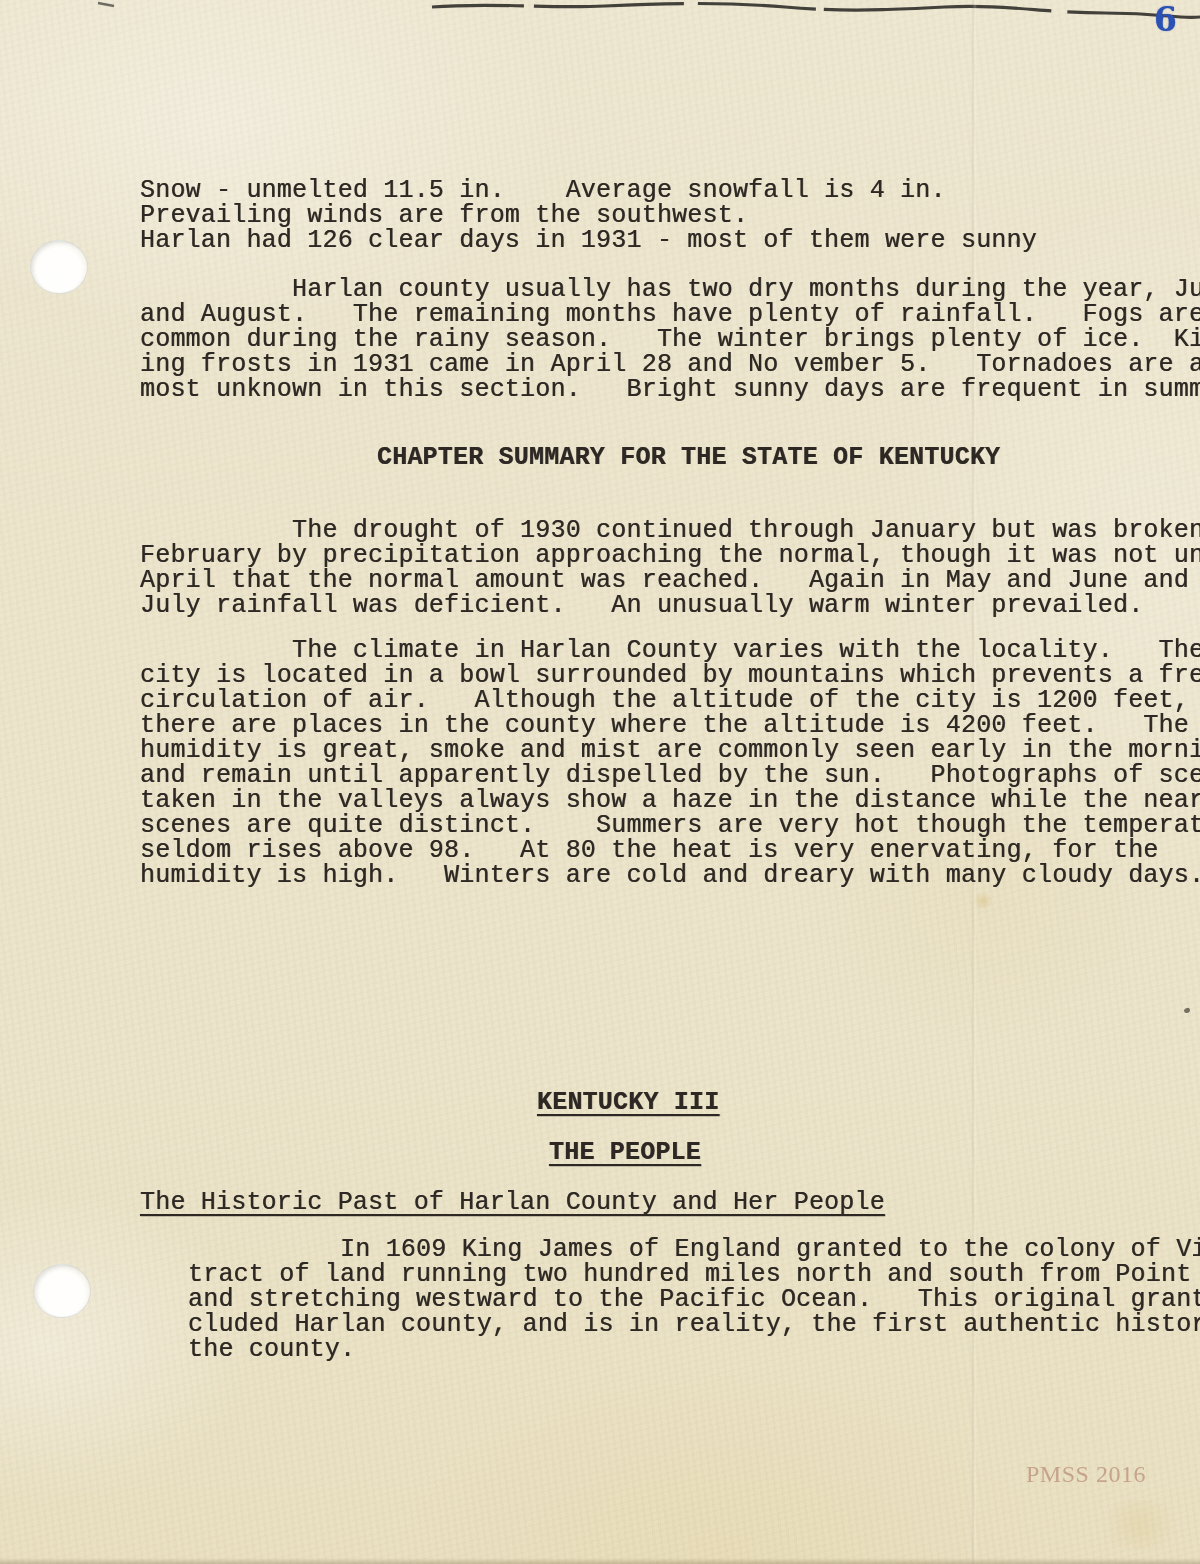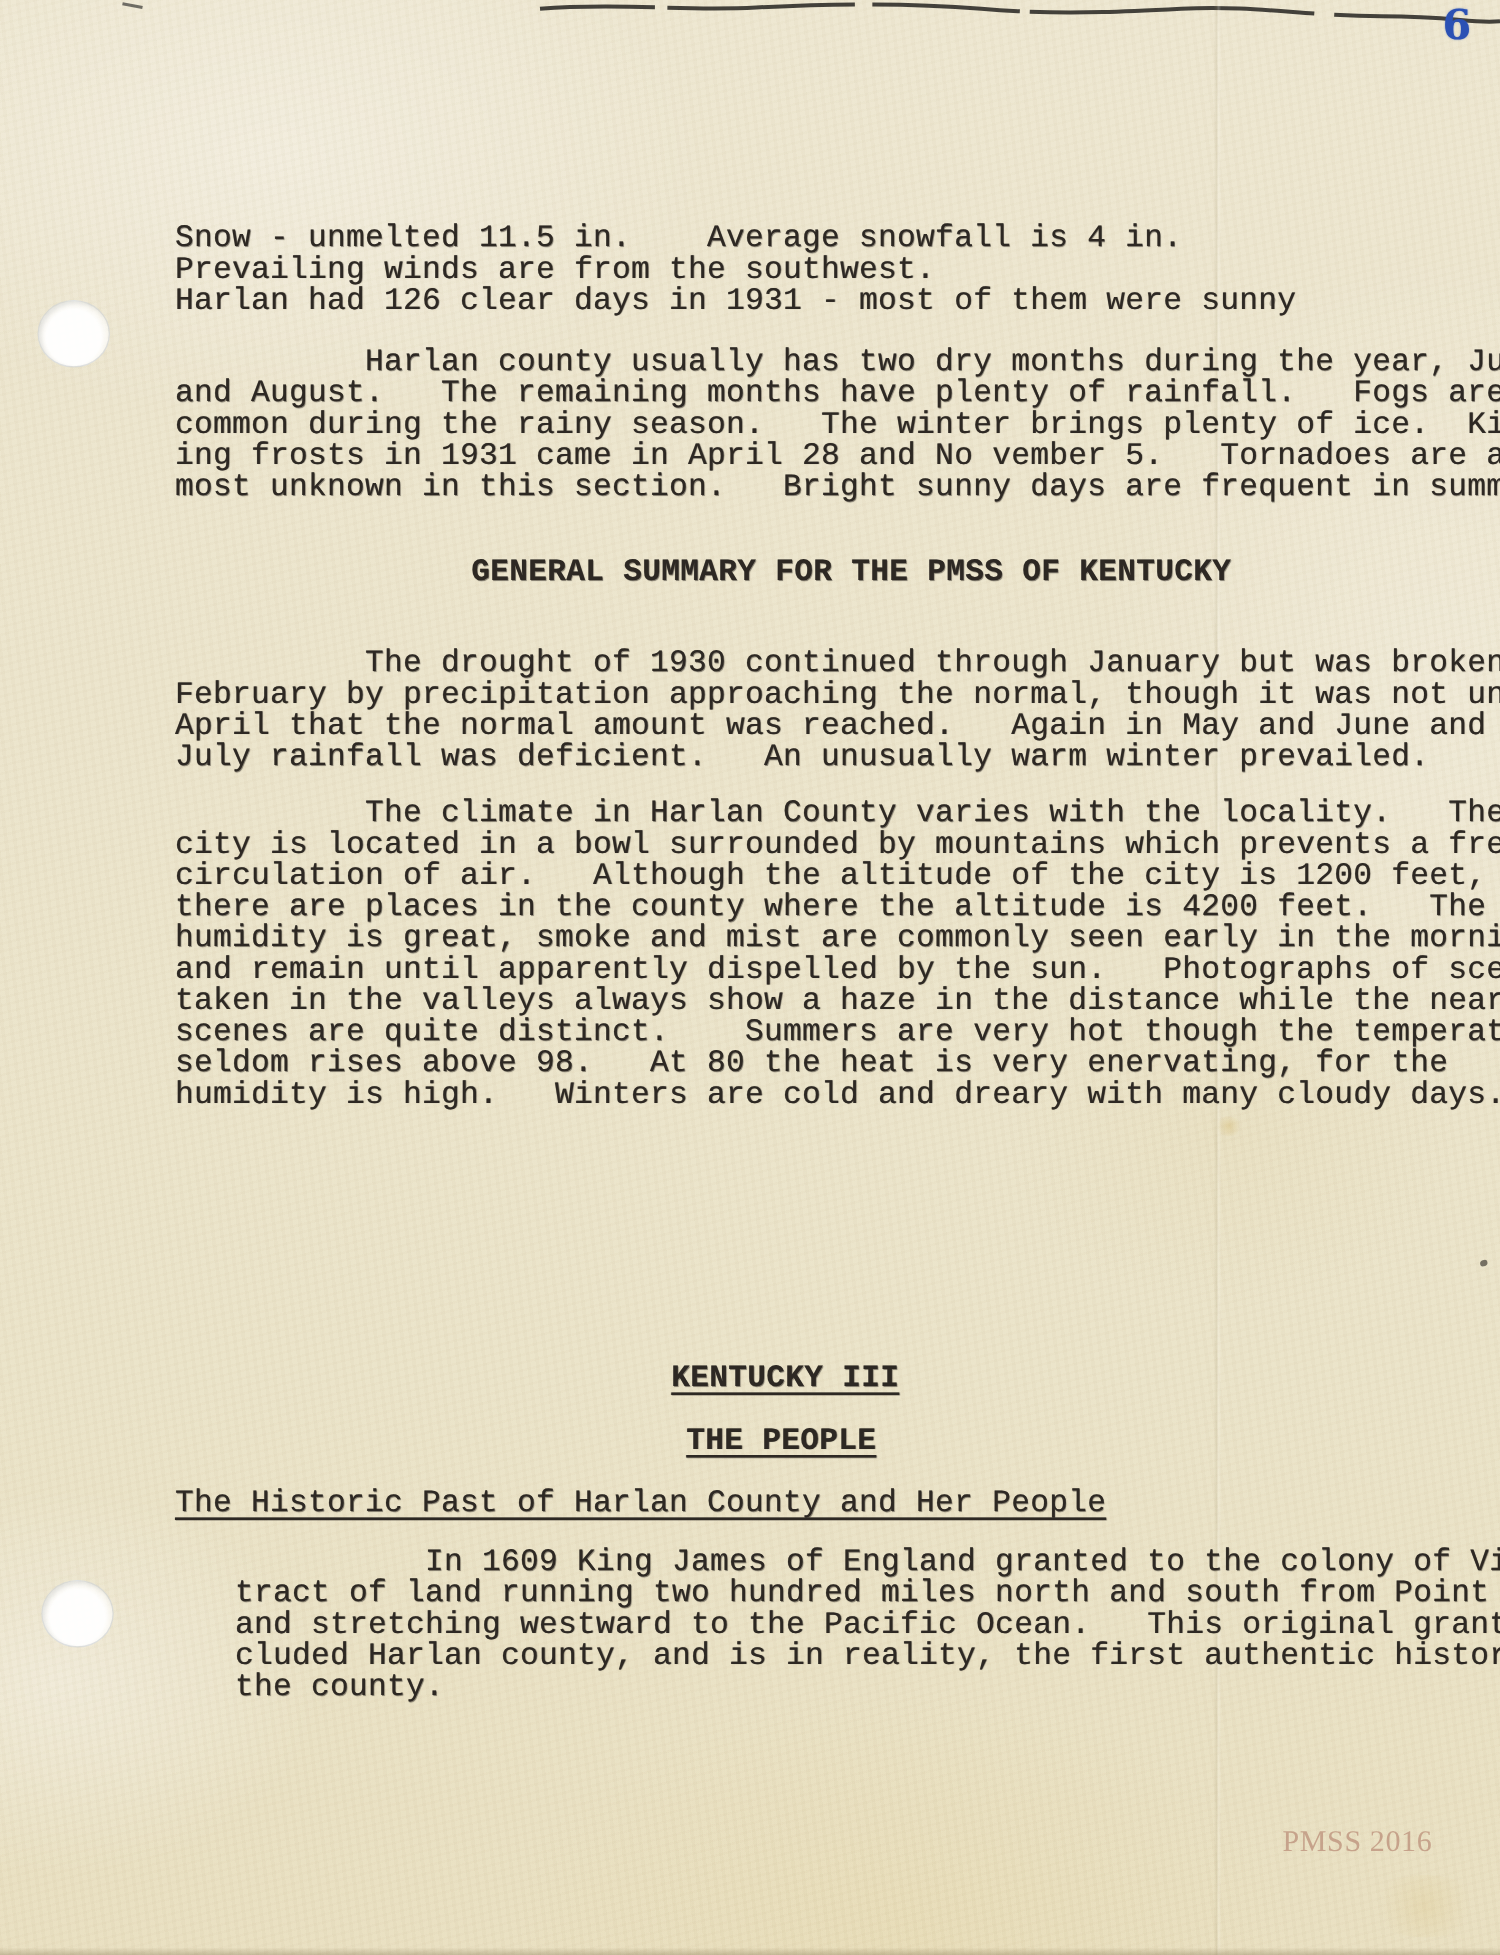"GENERAL SUMMARY FOR THE PMSS" div.tw { text: GENERAL SUMMARY FOR THE PMSS -> CHAPTER SUMMARY FOR THE STATE }
